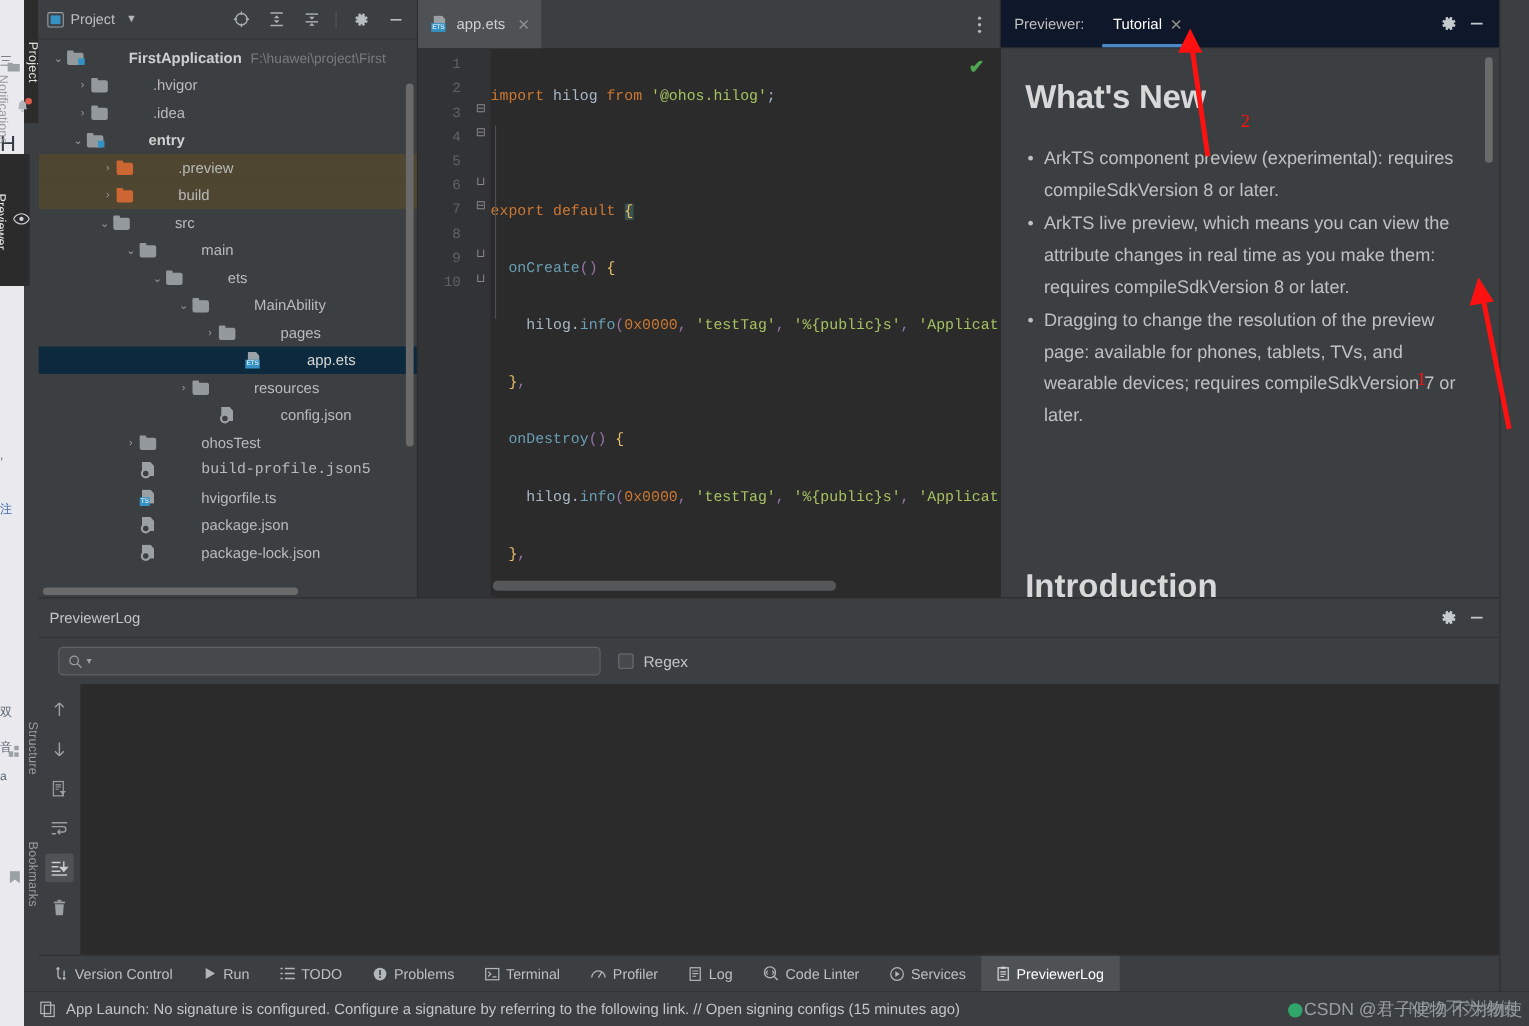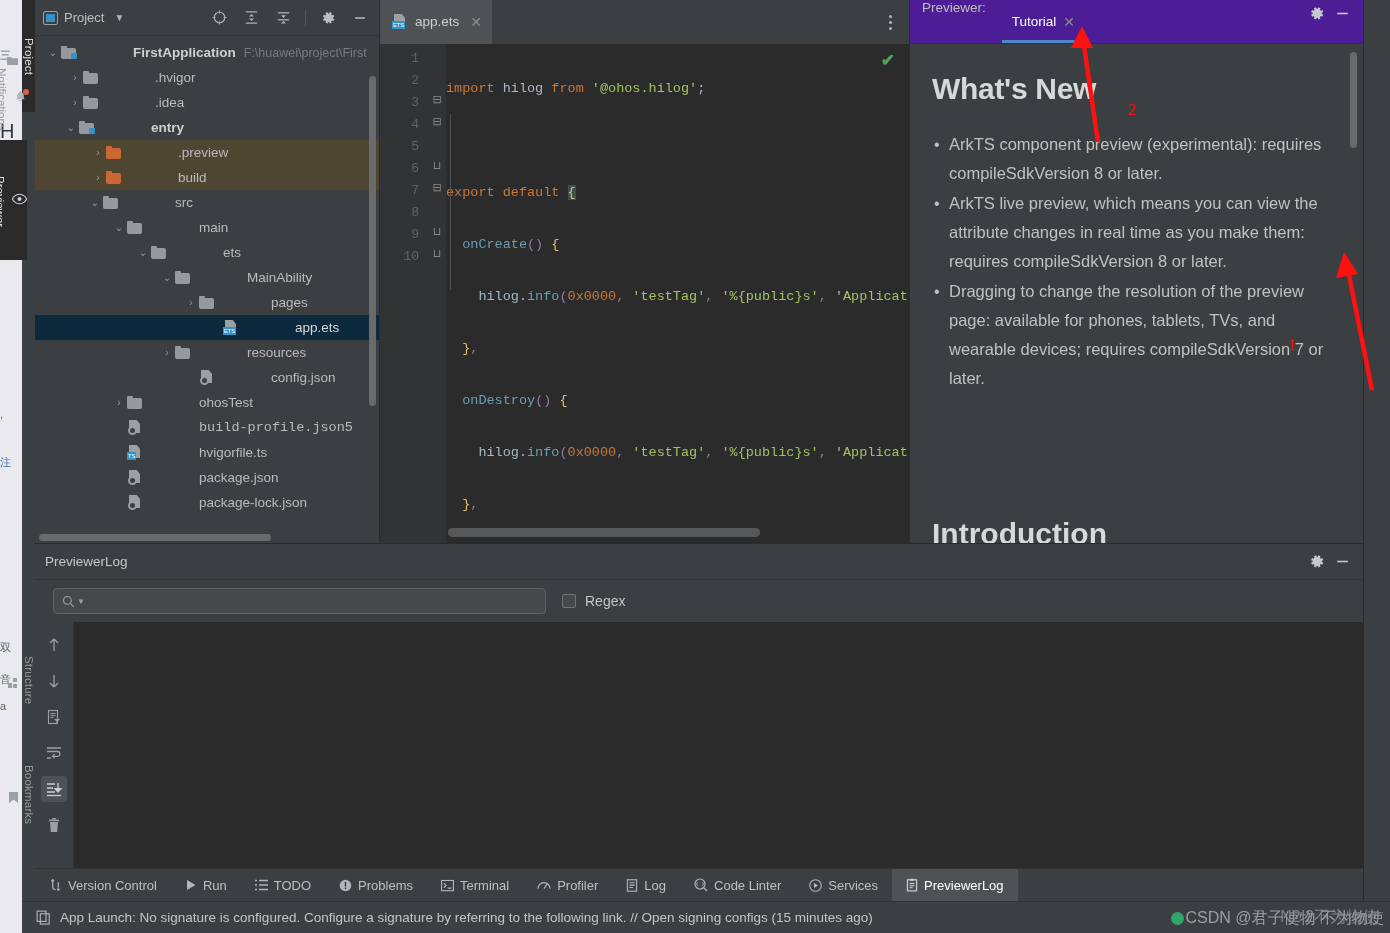"Previewer:" .prev-head { align-items: flex-start -> center; background: #4c1d95 -> #0f172a }
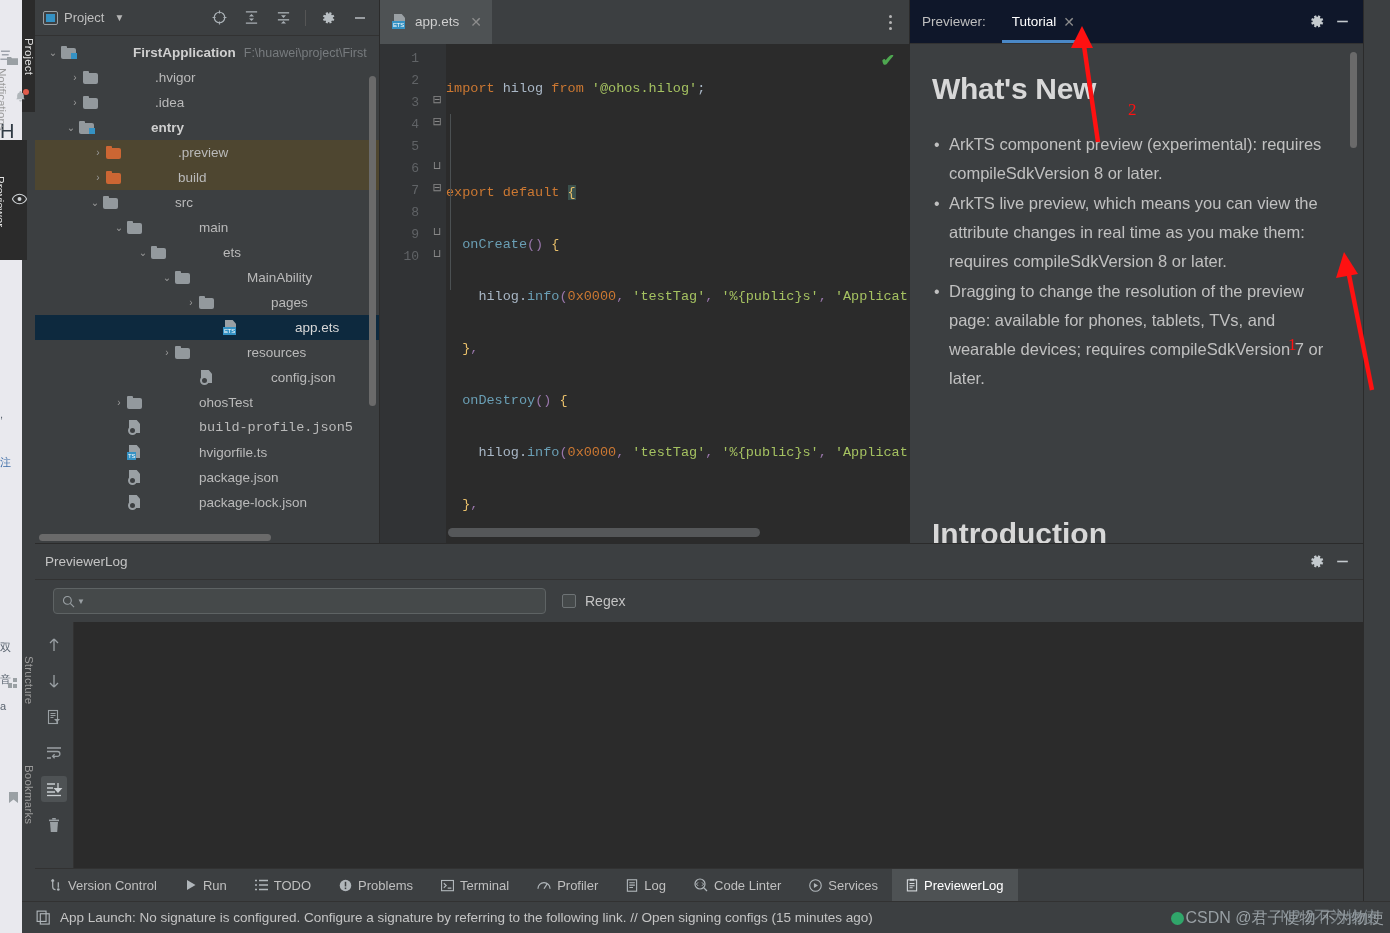"FirstApplication" .tlabel { margin-left: 21px -> 5px }
